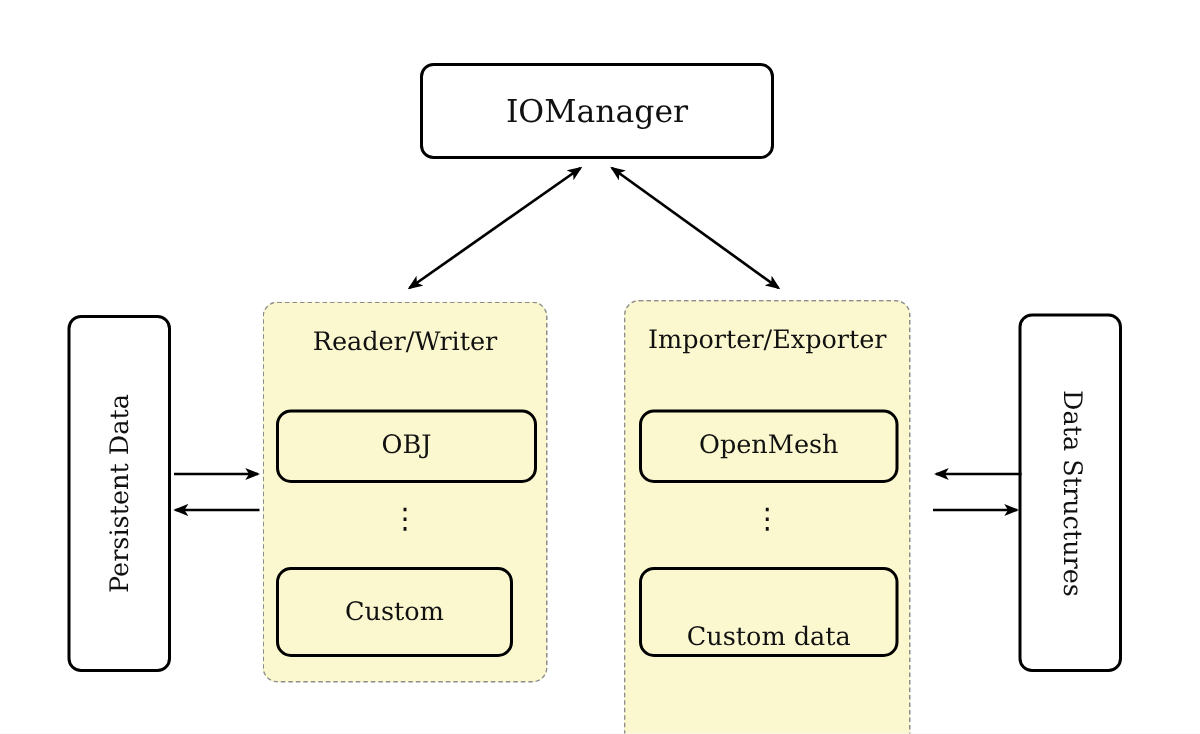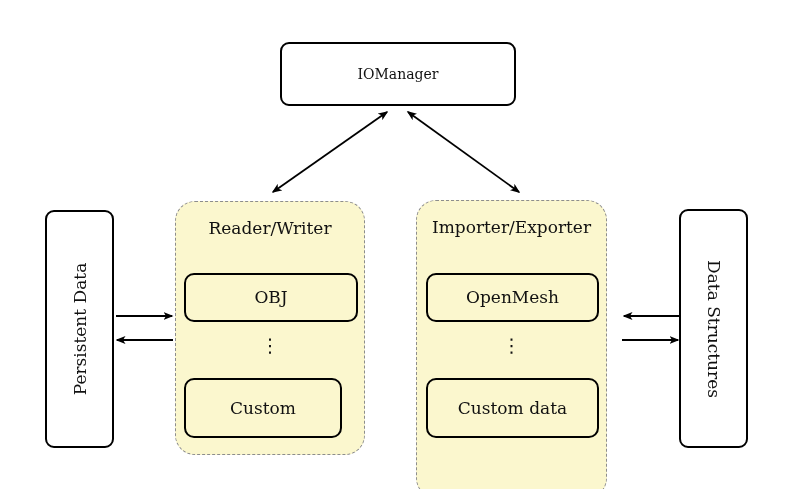"IOManager" .node-title { font-size: 14px -> 21px }
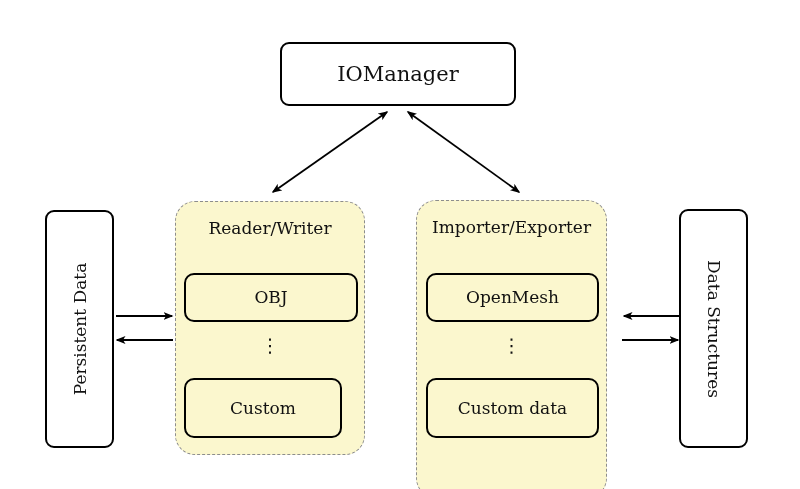"Reader/Writer" .group { border-radius: 20px -> 10px }
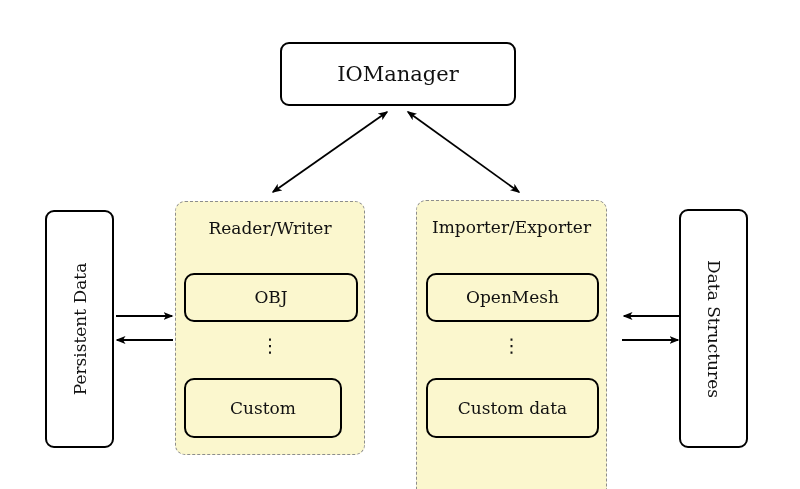"Custom data" div.item { align-items: none -> flex-end }
